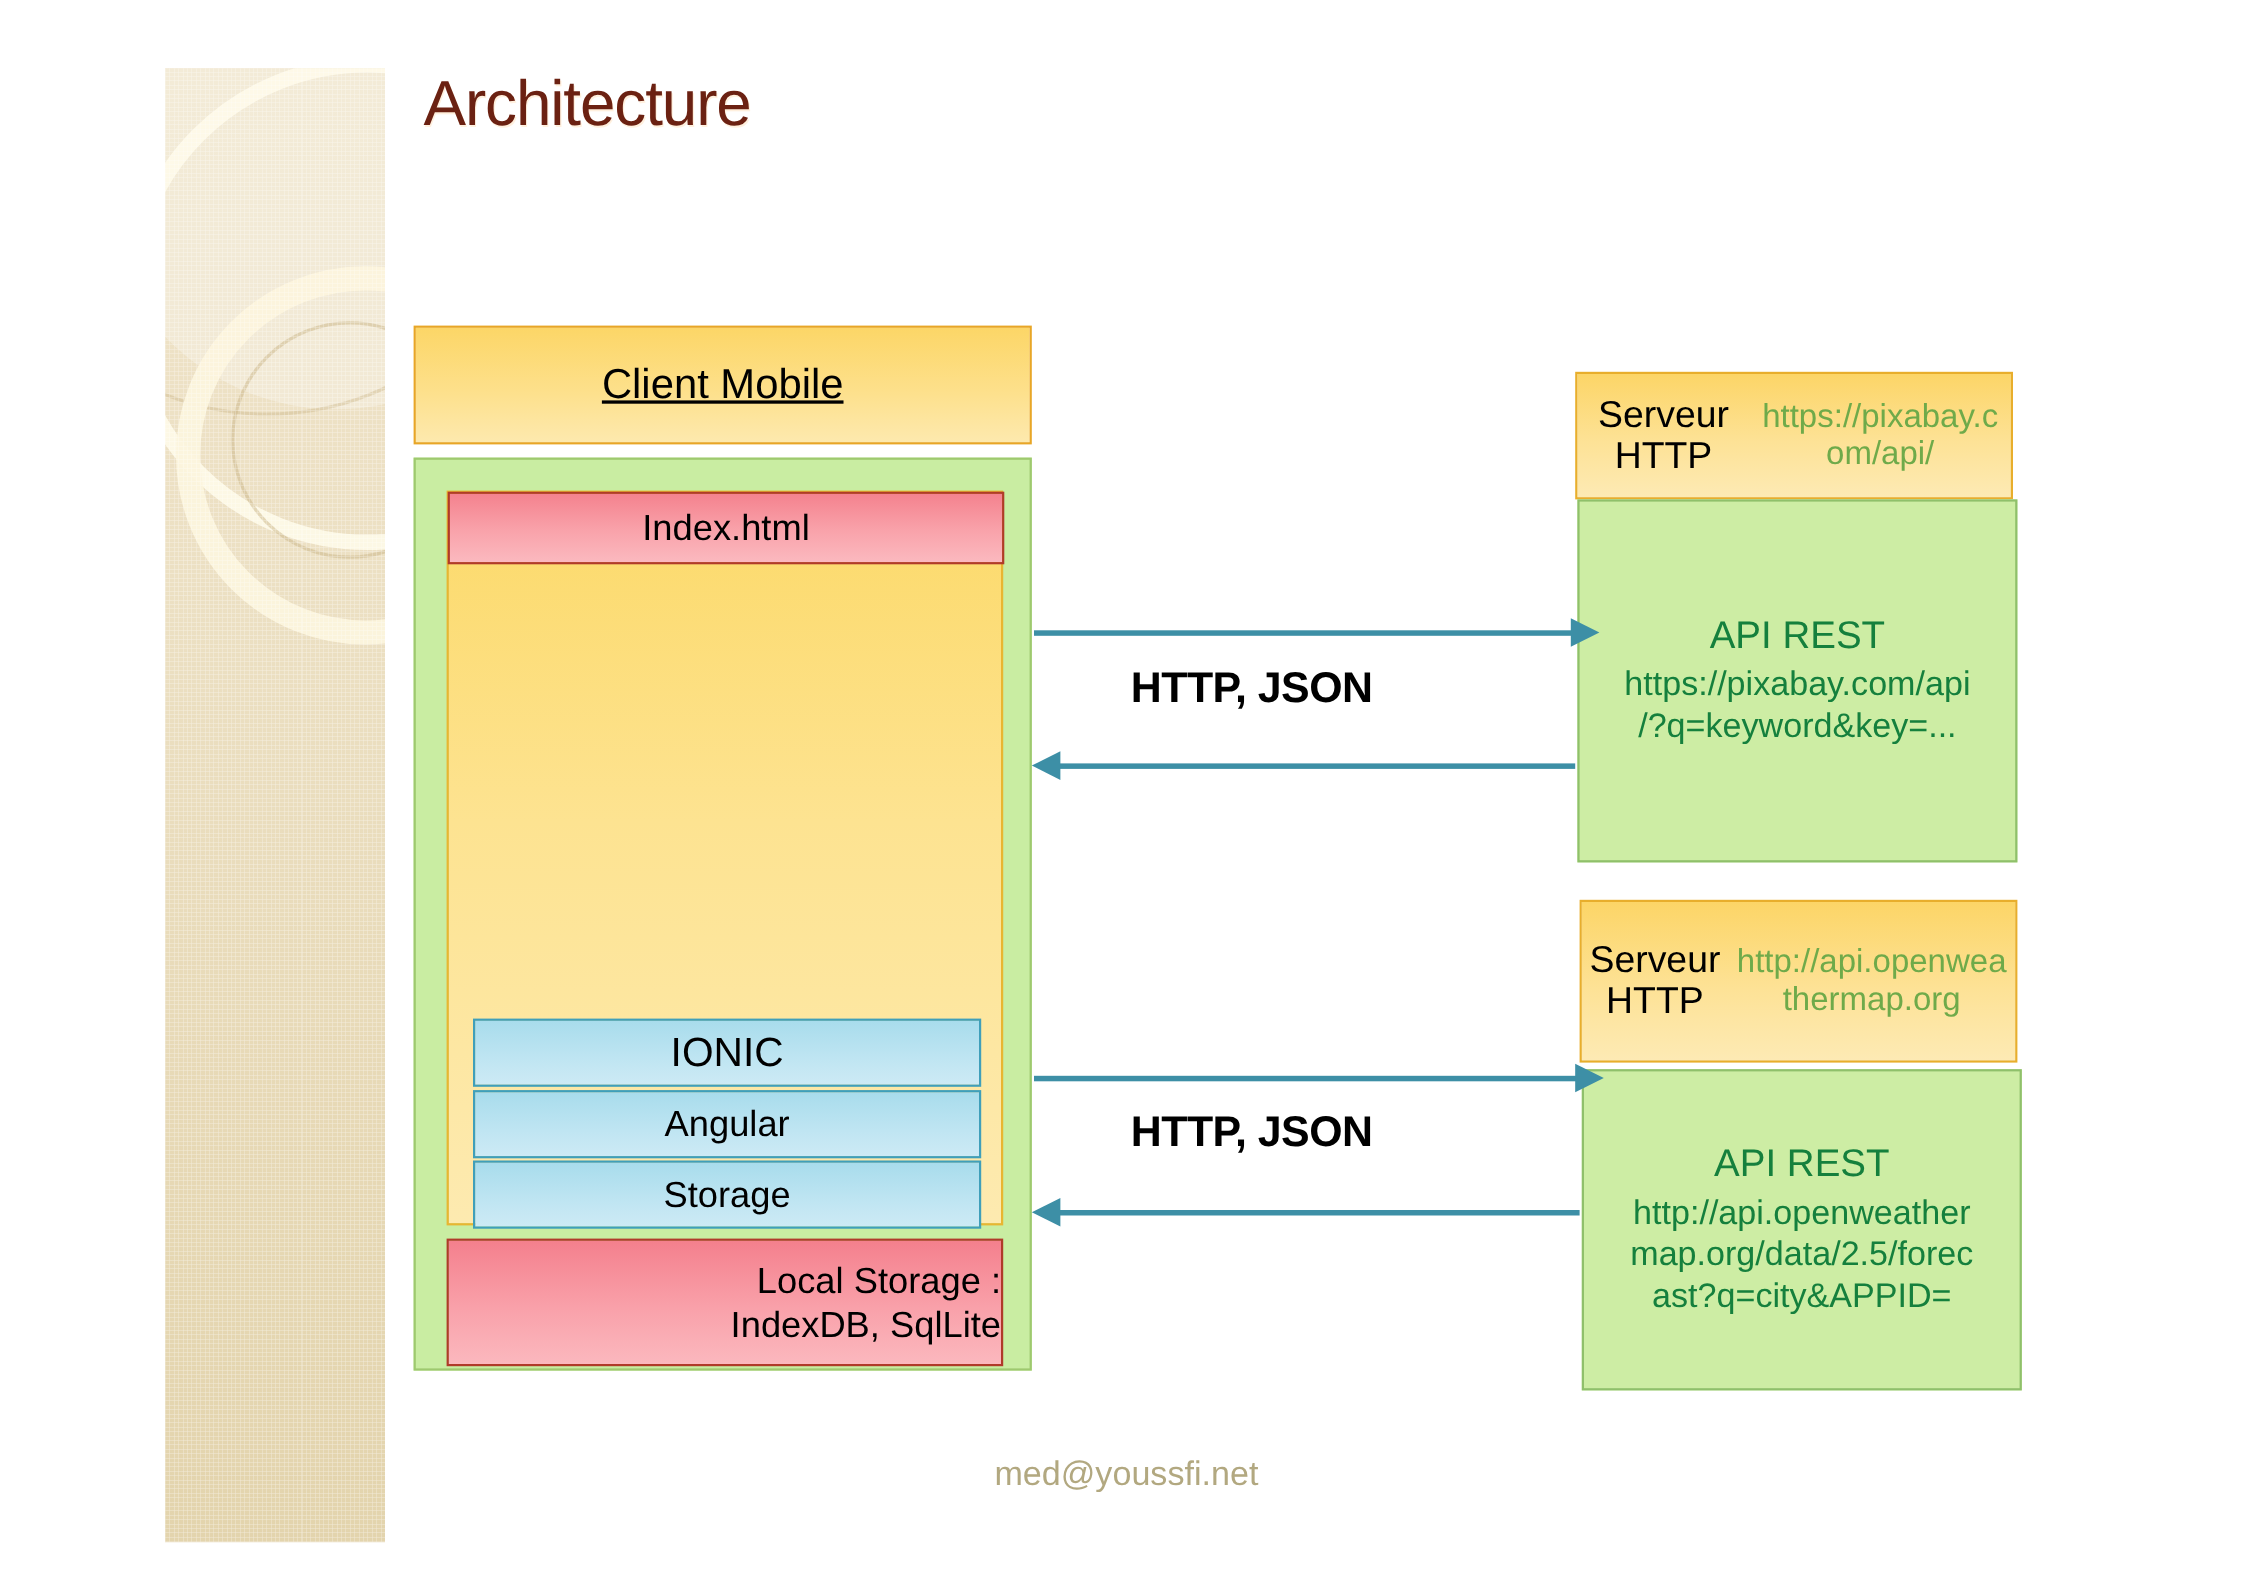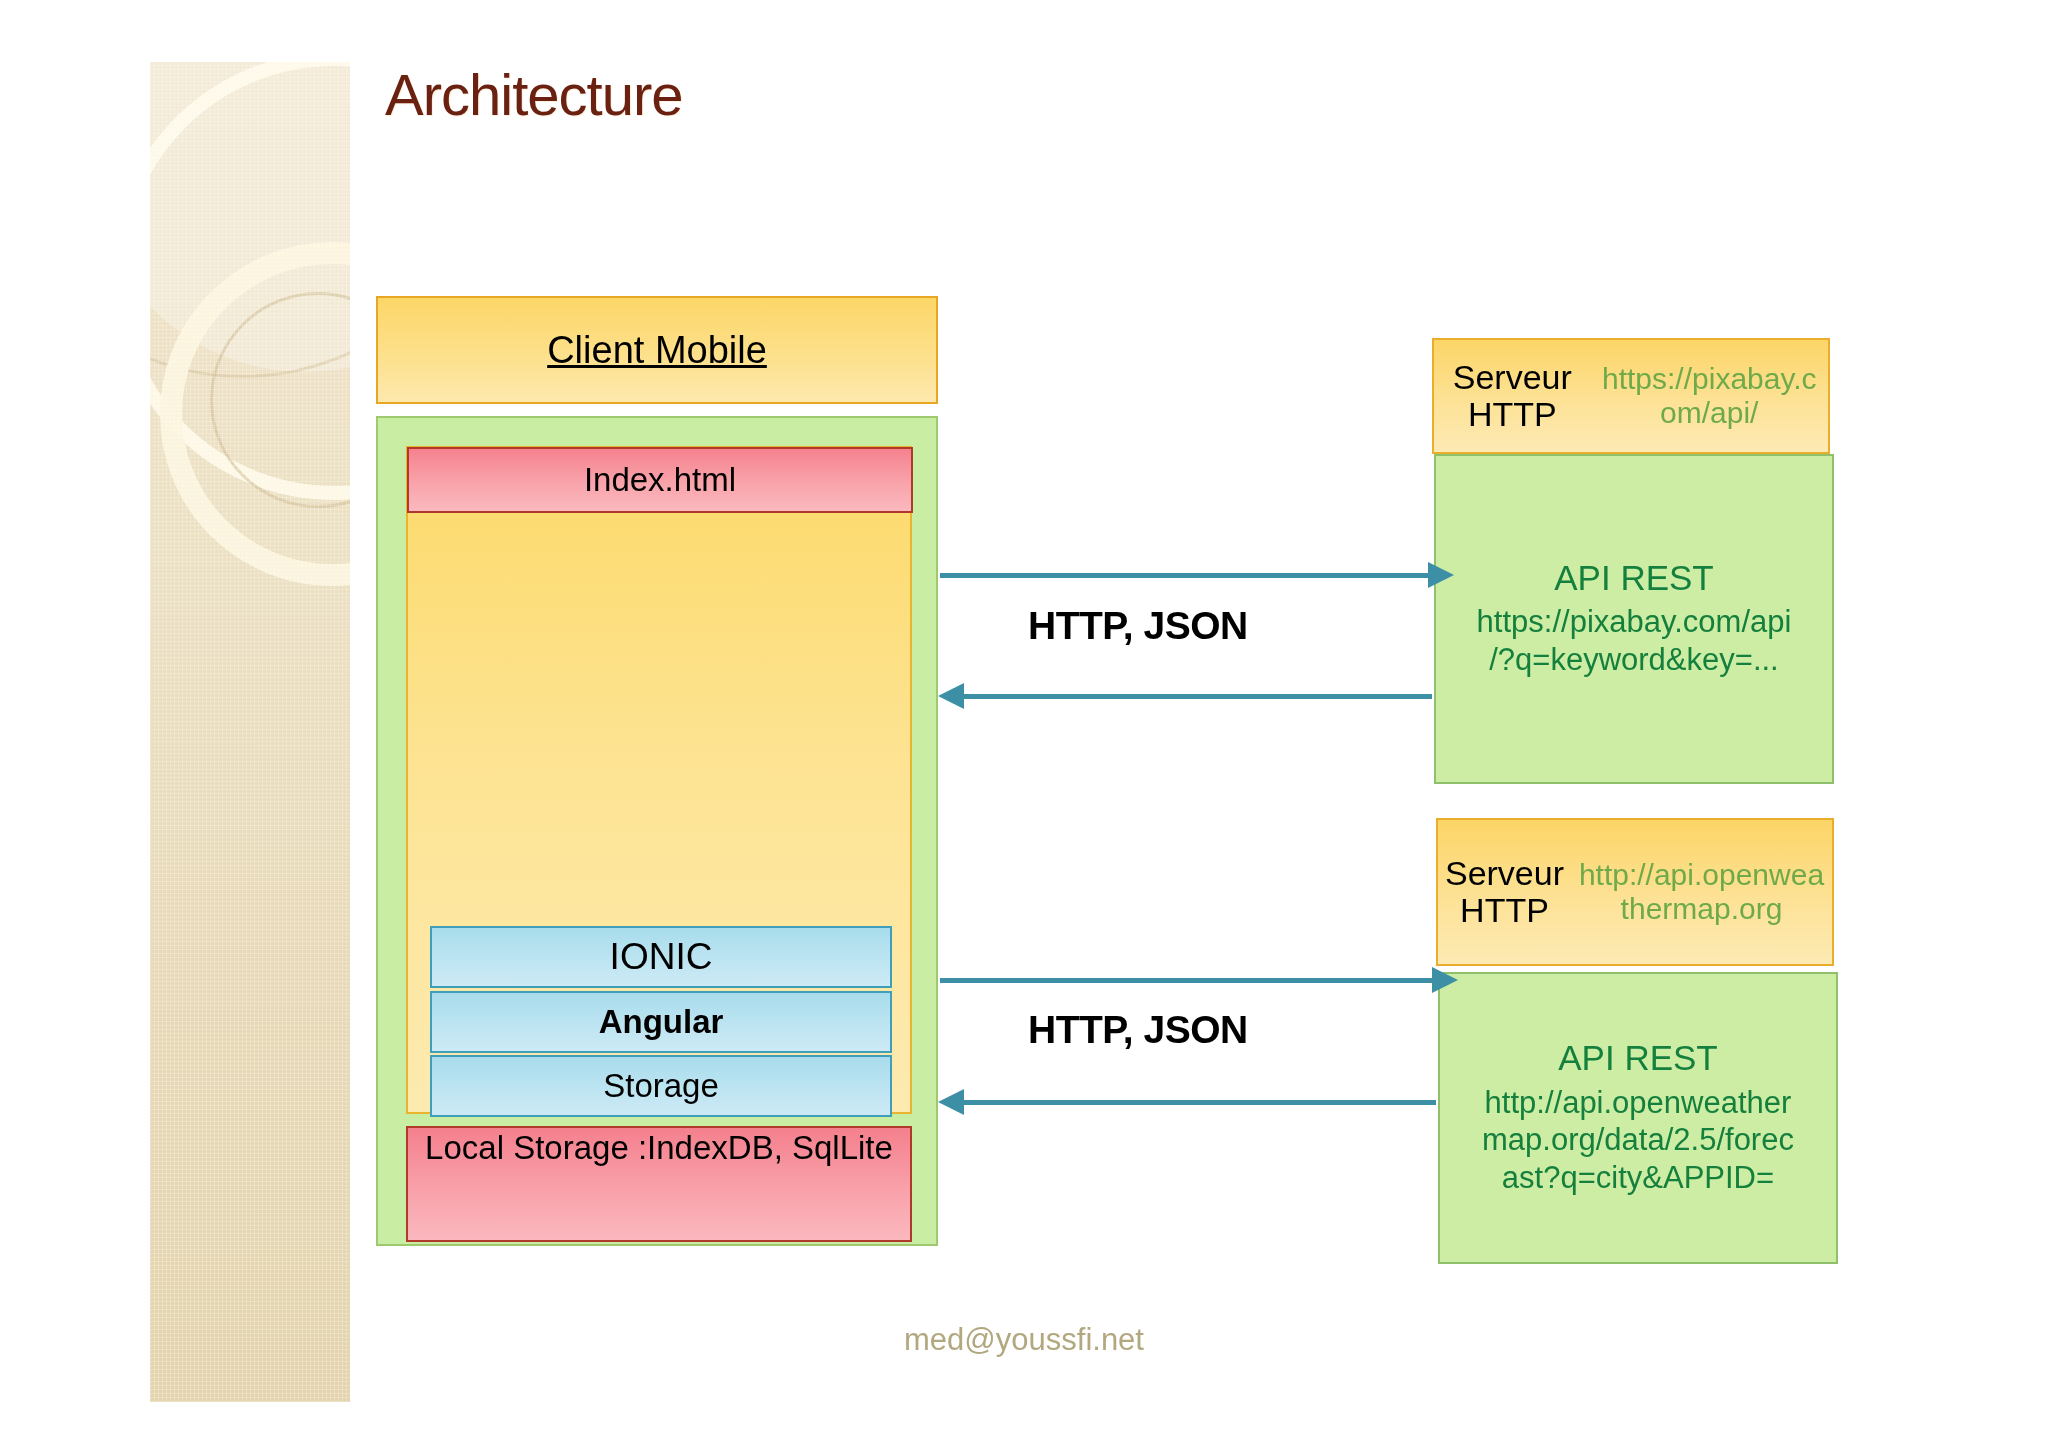"Angular" .stack-angular { font-weight: bold -> none }
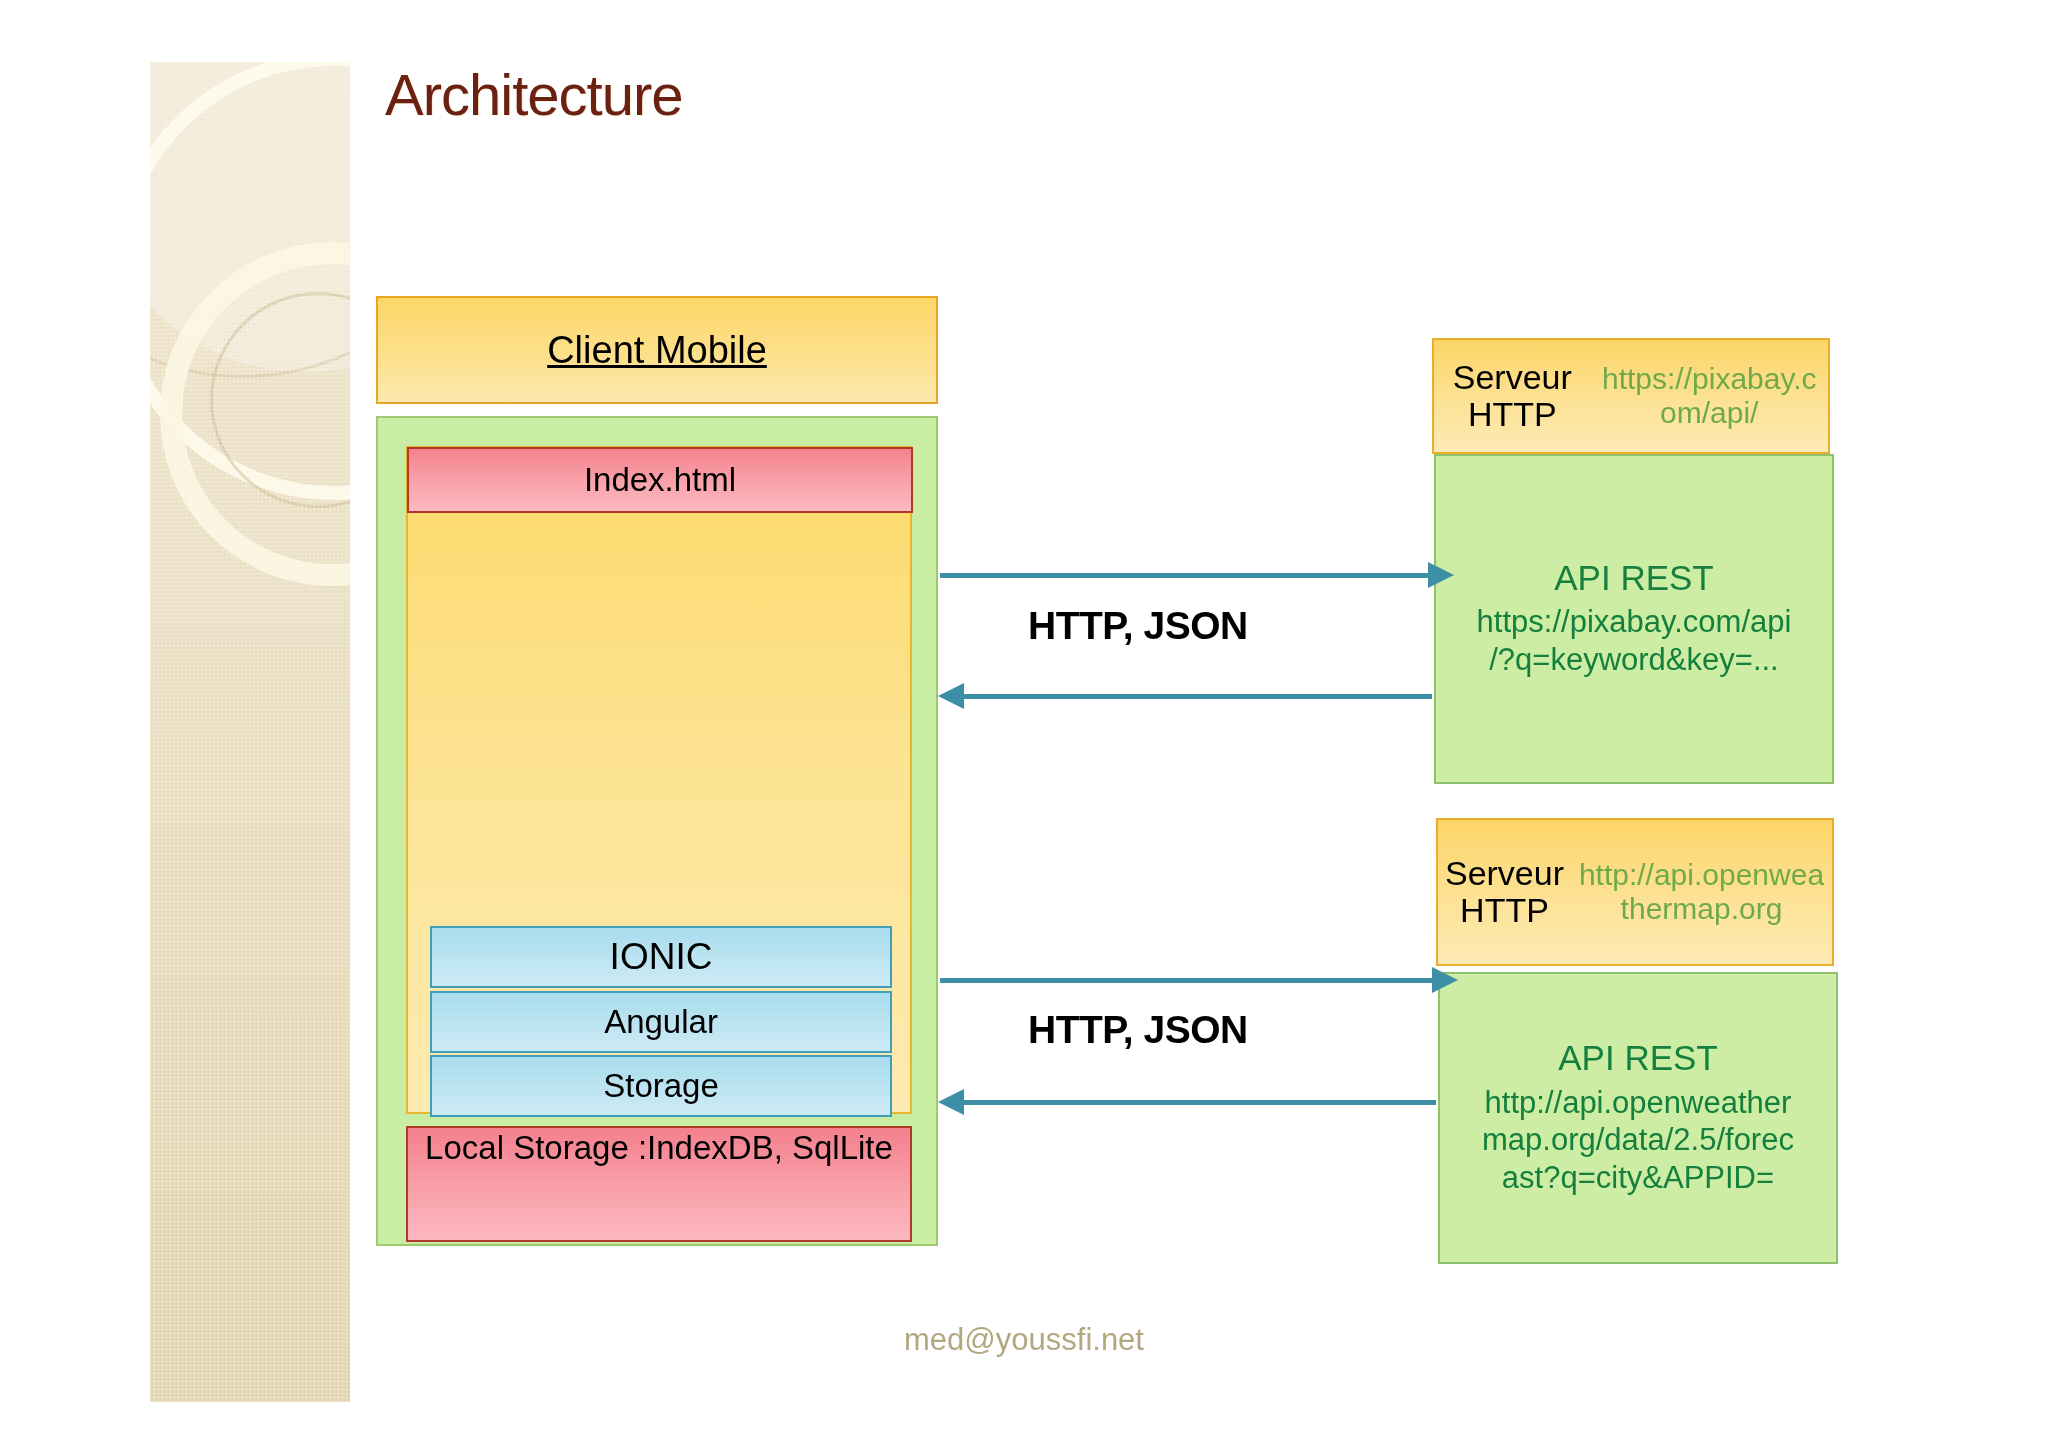"Local Storage :" .local-storage { align-items: flex-start -> flex-end; flex-direction: row -> column }
